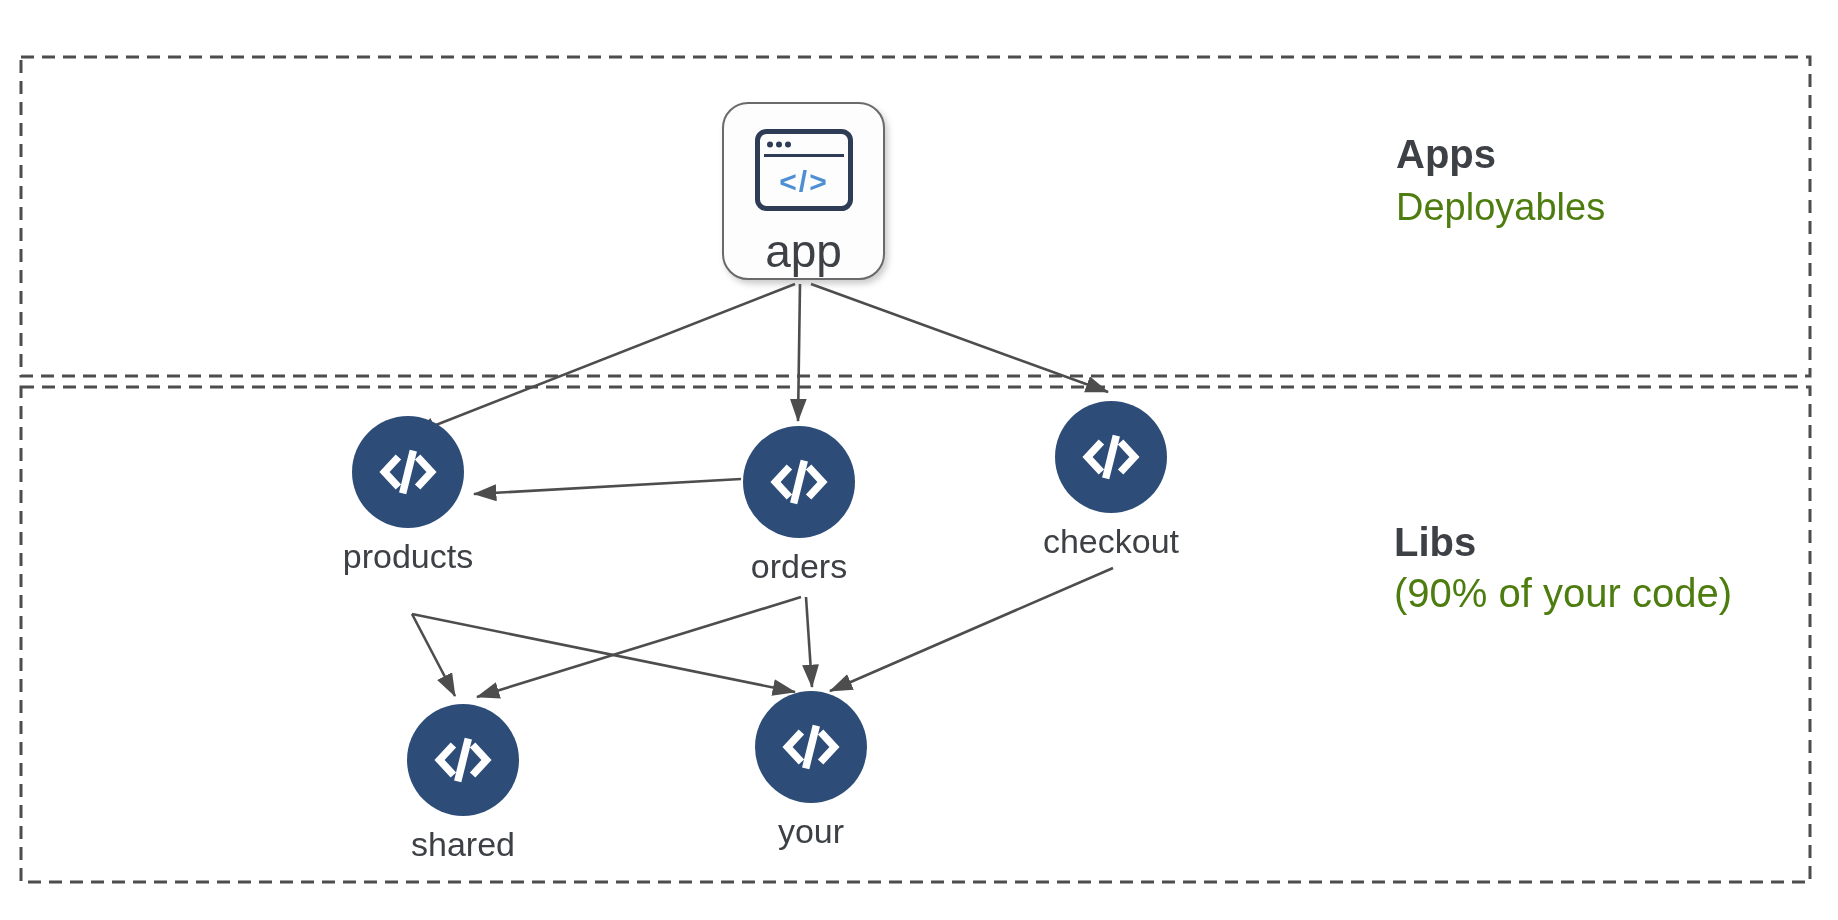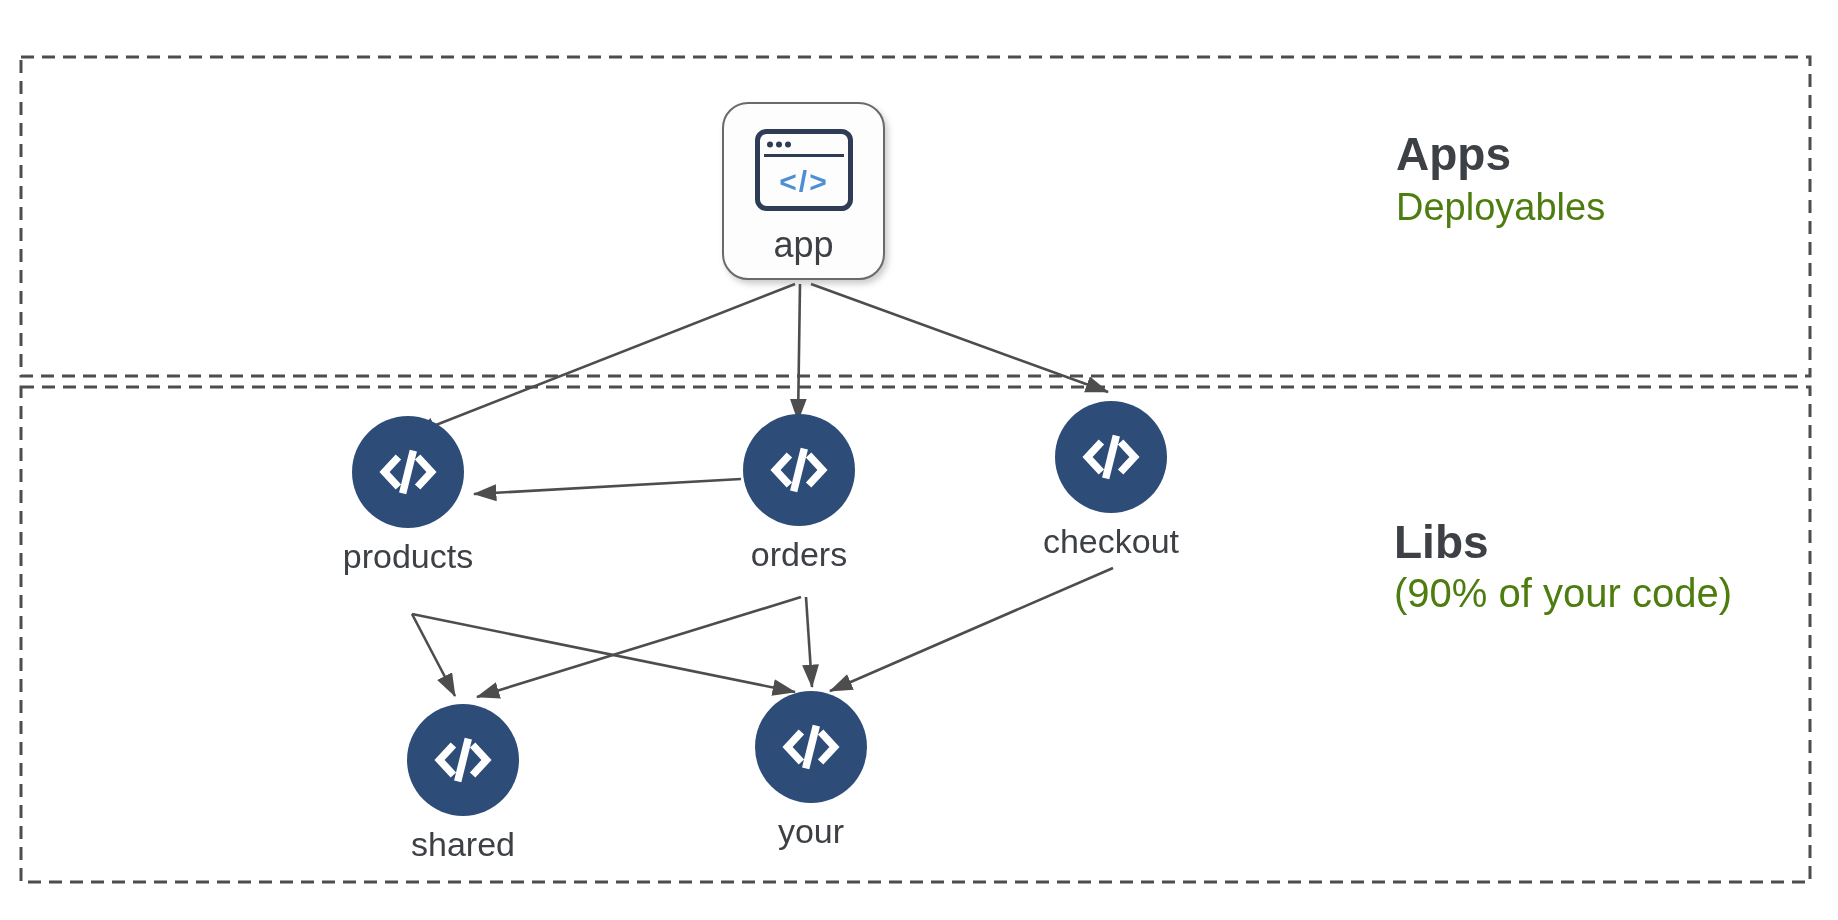"Apps" .region-title { font-size: 46px -> 40px }
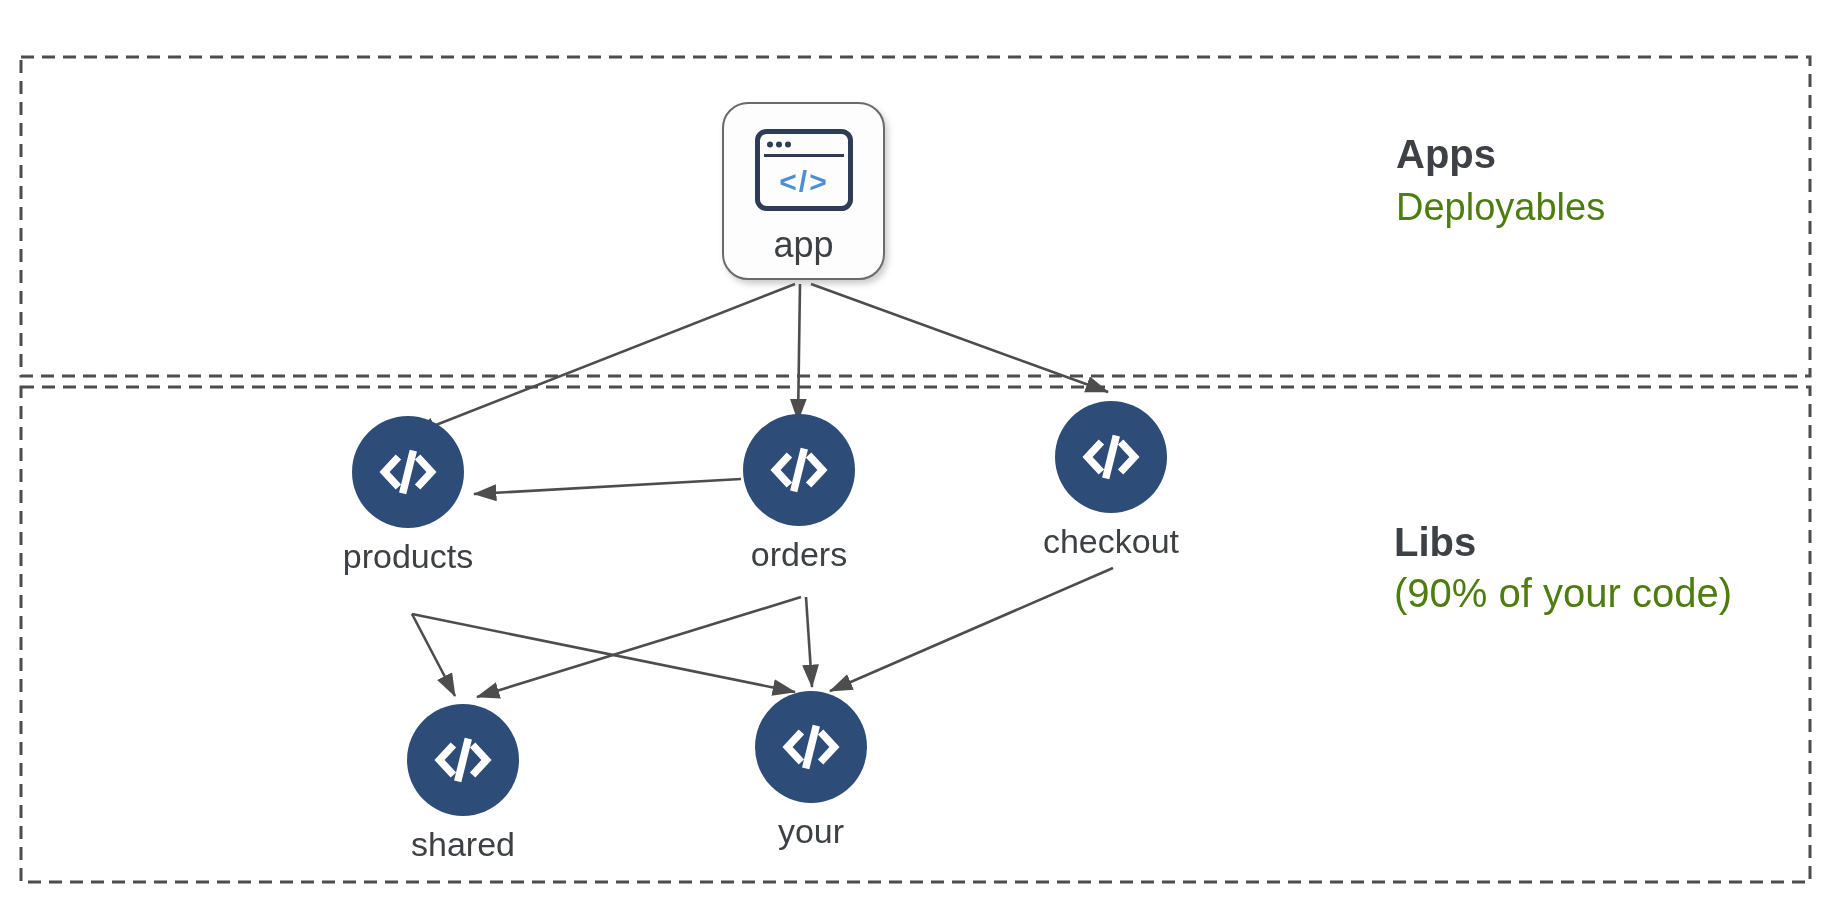"app" .app-label { font-size: 36px -> 46px }
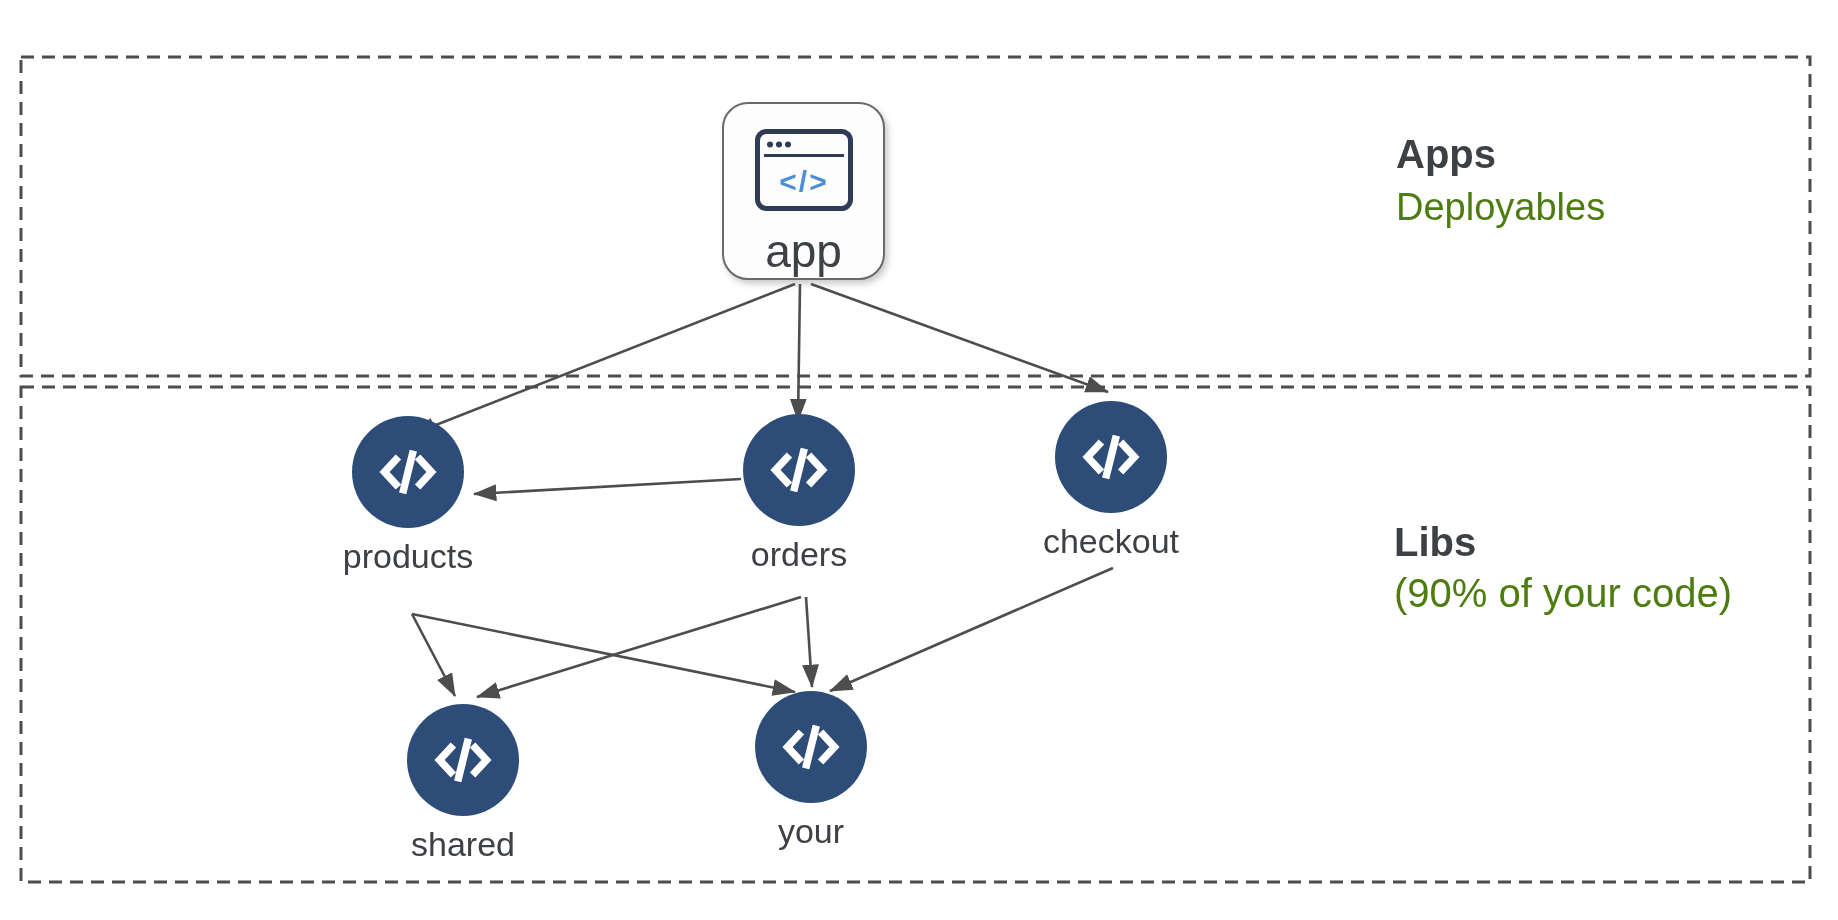"orders" div.lib-node { top: 414px -> 426px }
